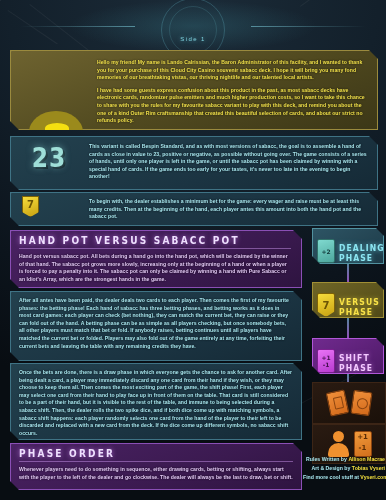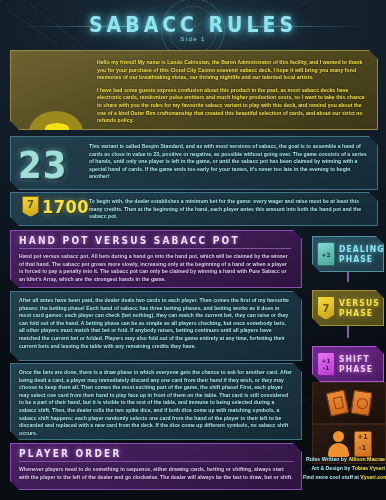"SABACC RULES" div.title { html: <div>SABACC RULES</div> -> none }
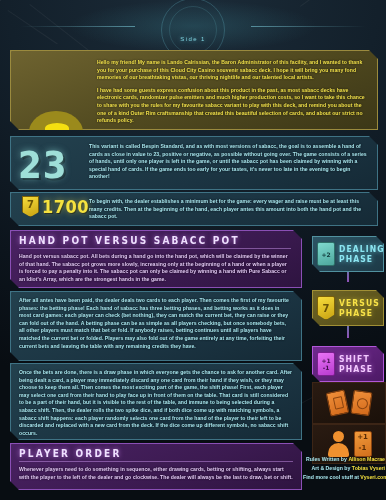"23" .big23 { font-size: 38px -> 26px; text-align: none -> center }
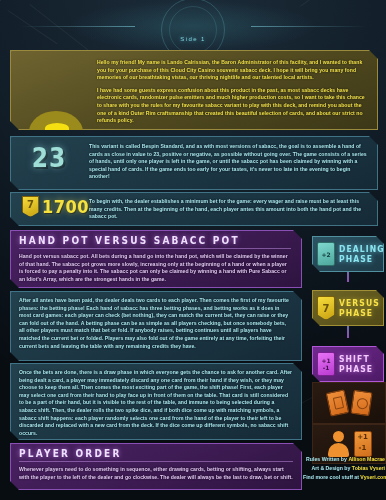"1700" div.credits-num { html: <div>1700</div> -> none }
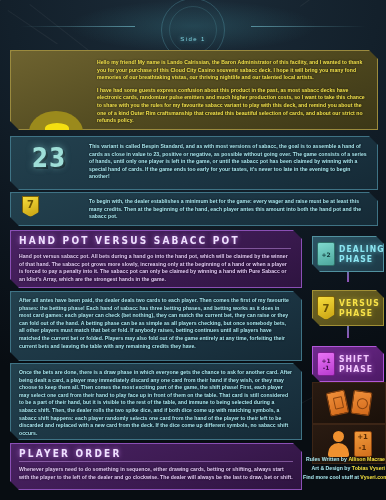"DEALING" .phase { align-items: center -> flex-end; margin-top: 8px -> none }
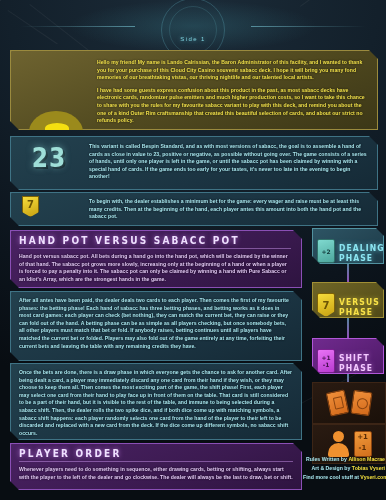"PLAYER ORDER" span.sec-head { text: PLAYER -> PHASE }
